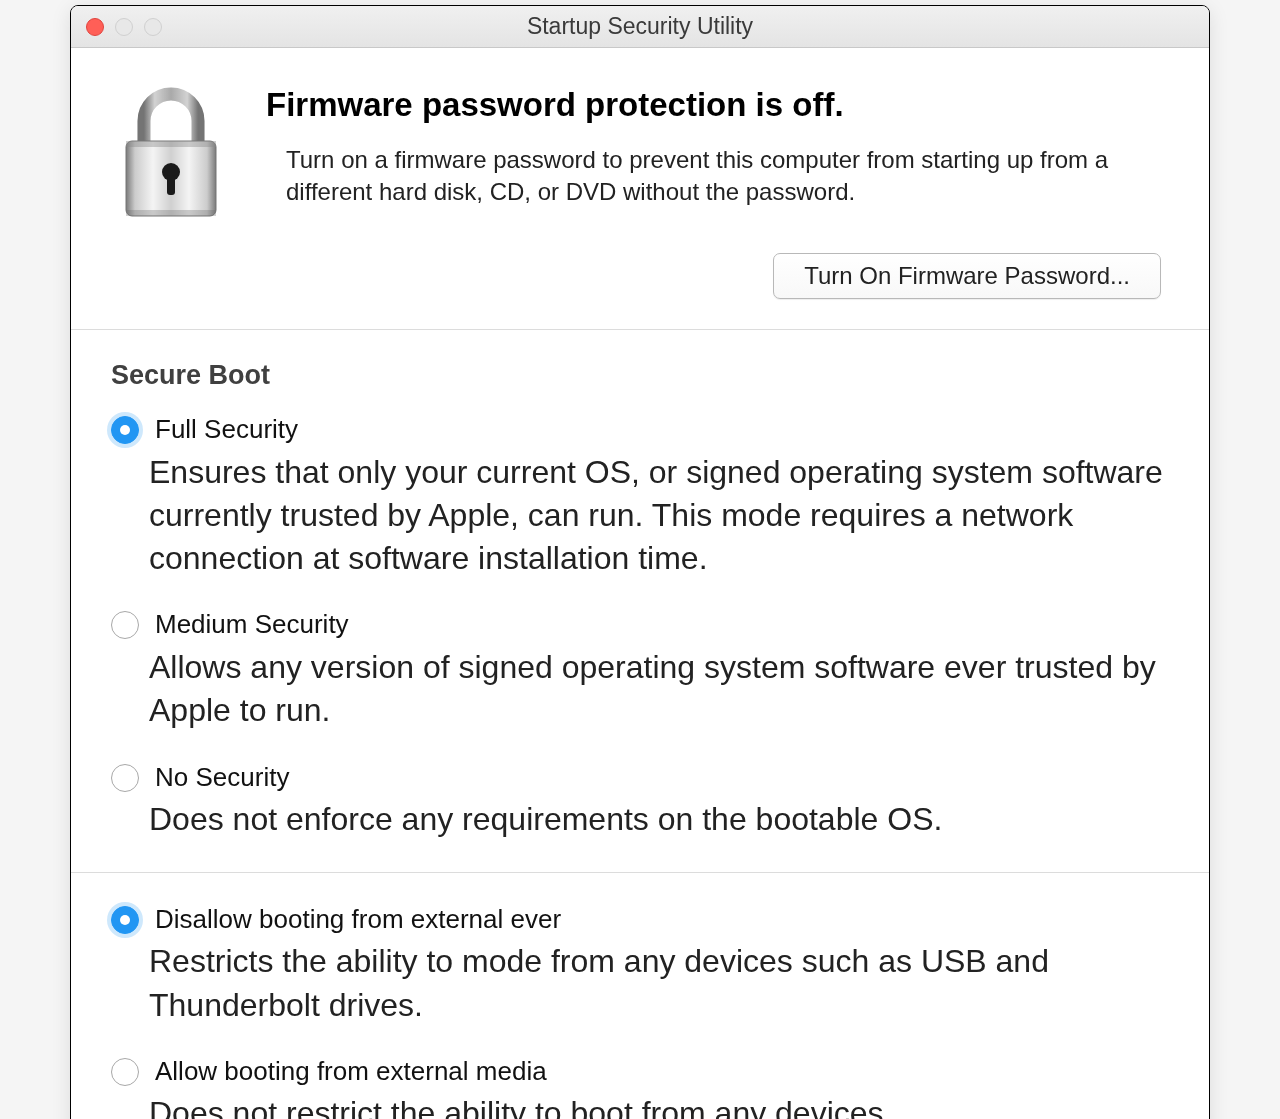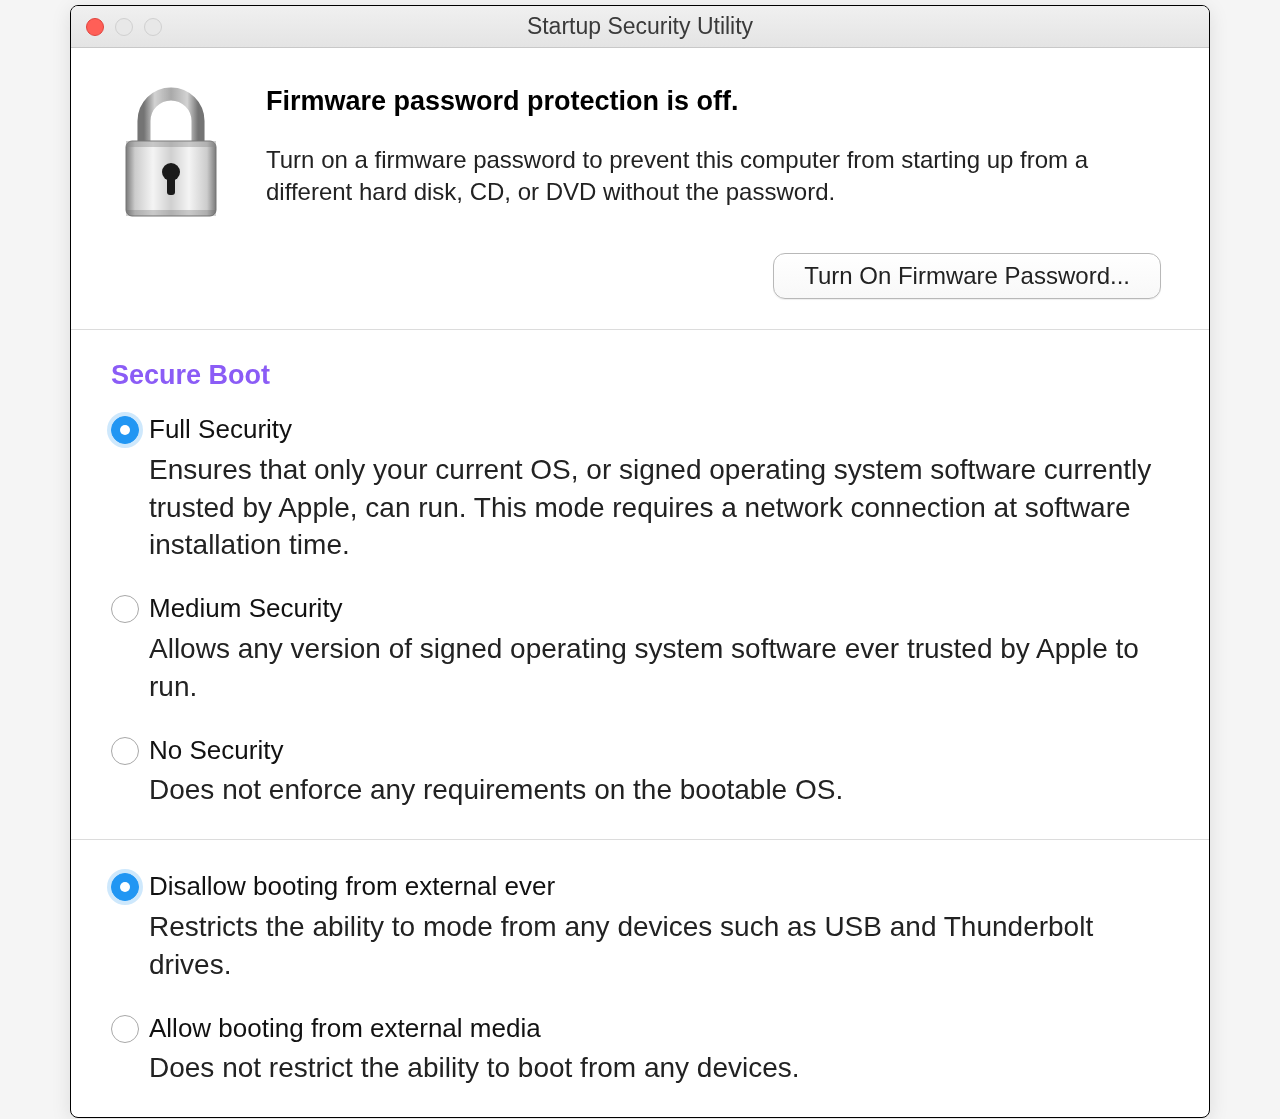"Firmware password protection is off." .firmware-heading { font-size: 27px -> 33px; margin-bottom: 27px -> 20px }
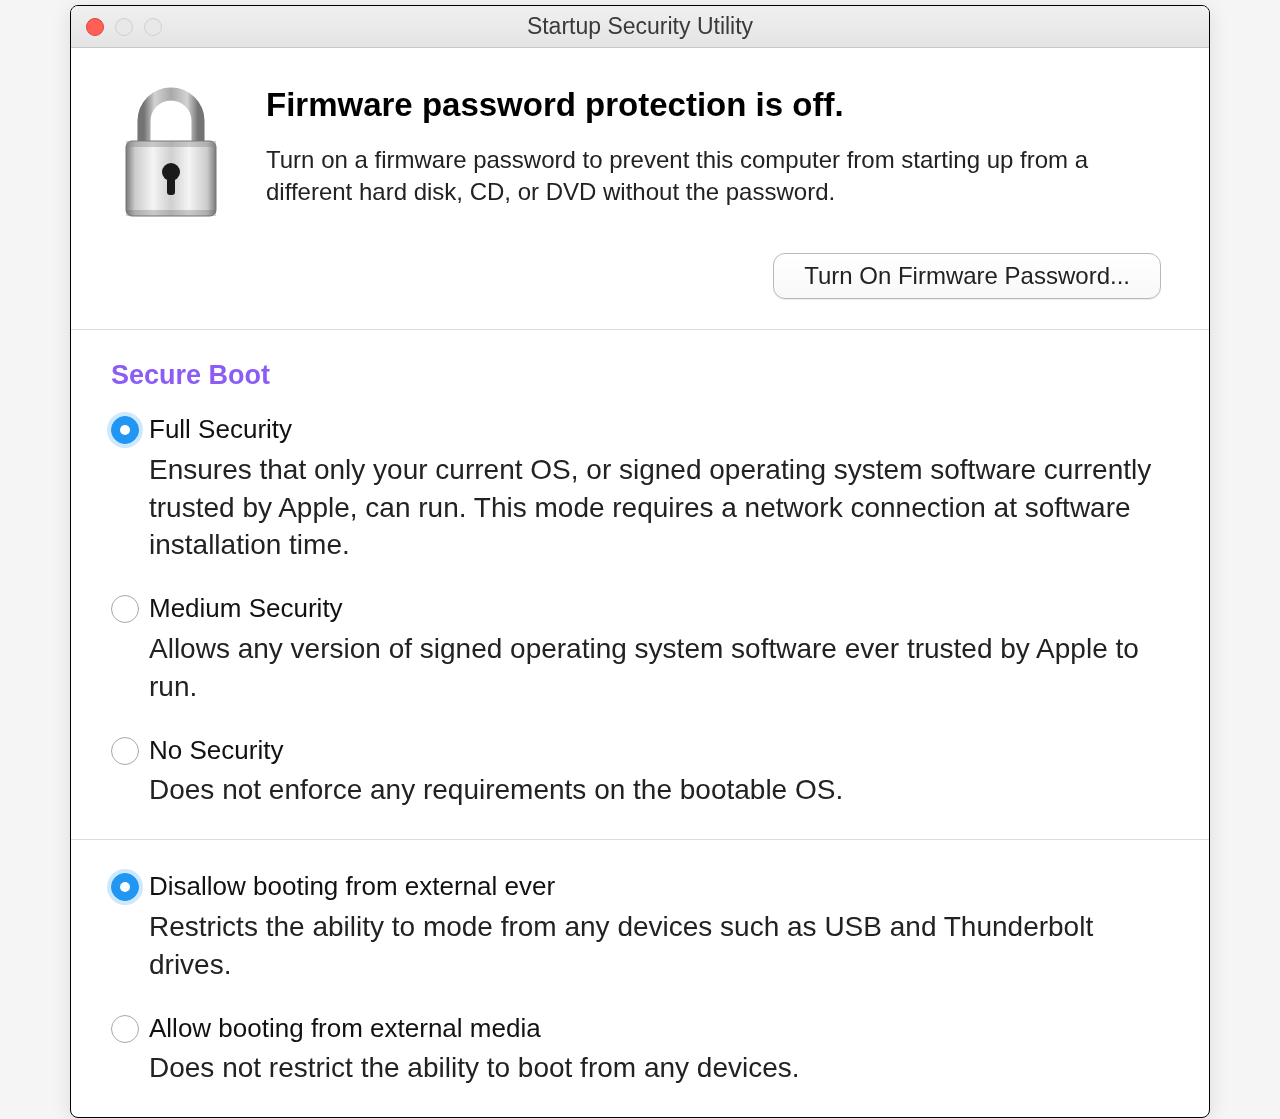"Turn on a firmware password" .firmware-desc { margin-left: none -> 20px }
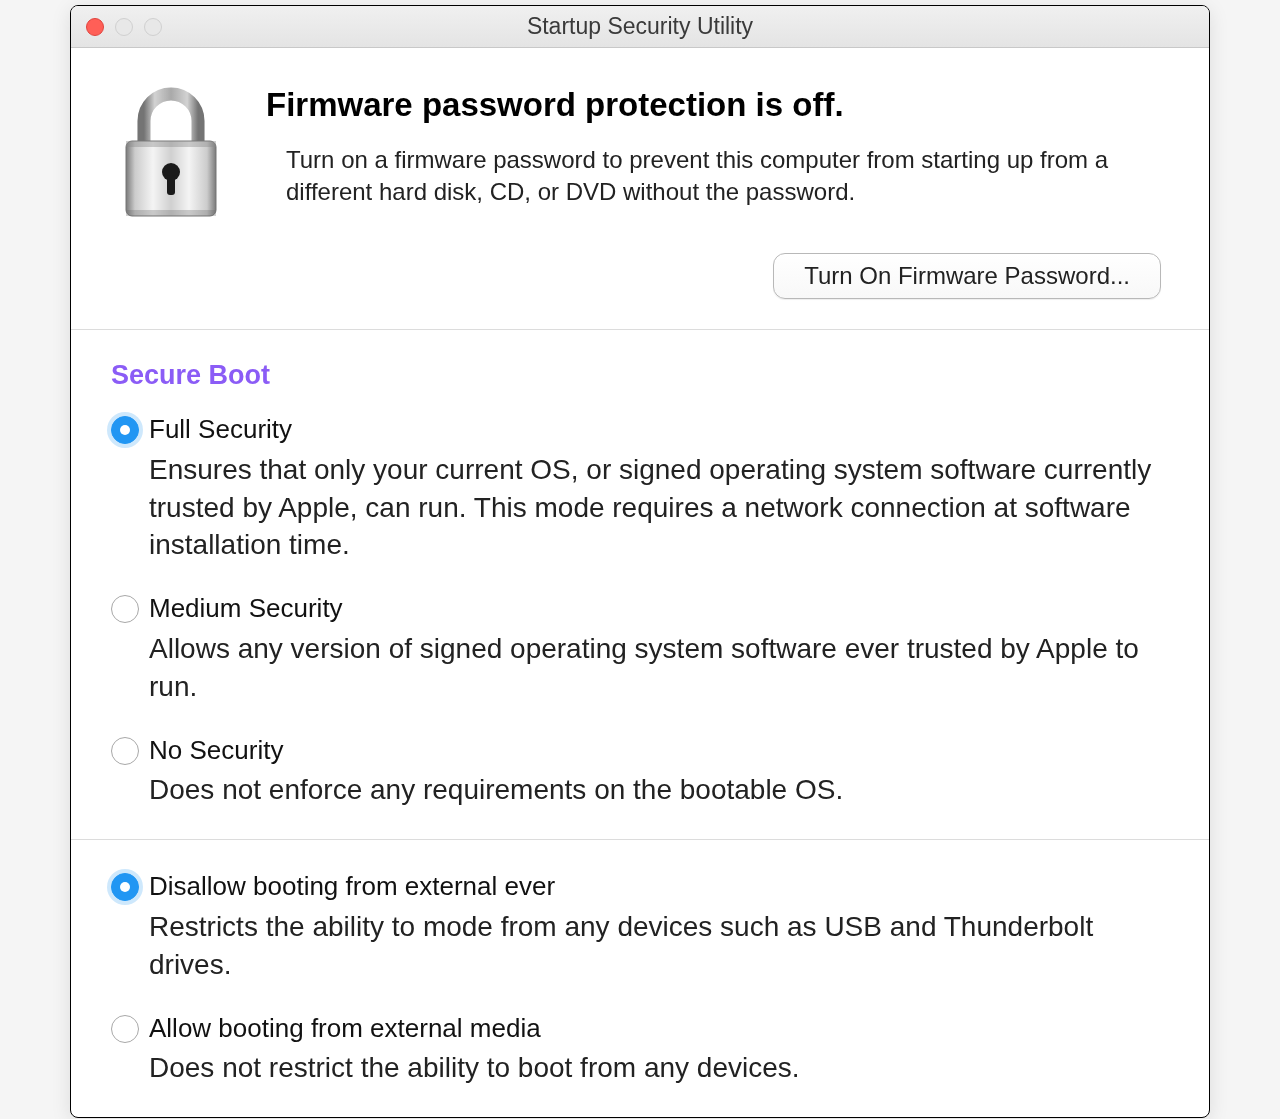"Turn On Firmware Password..." .mac-button { border-radius: 12px -> 7px }
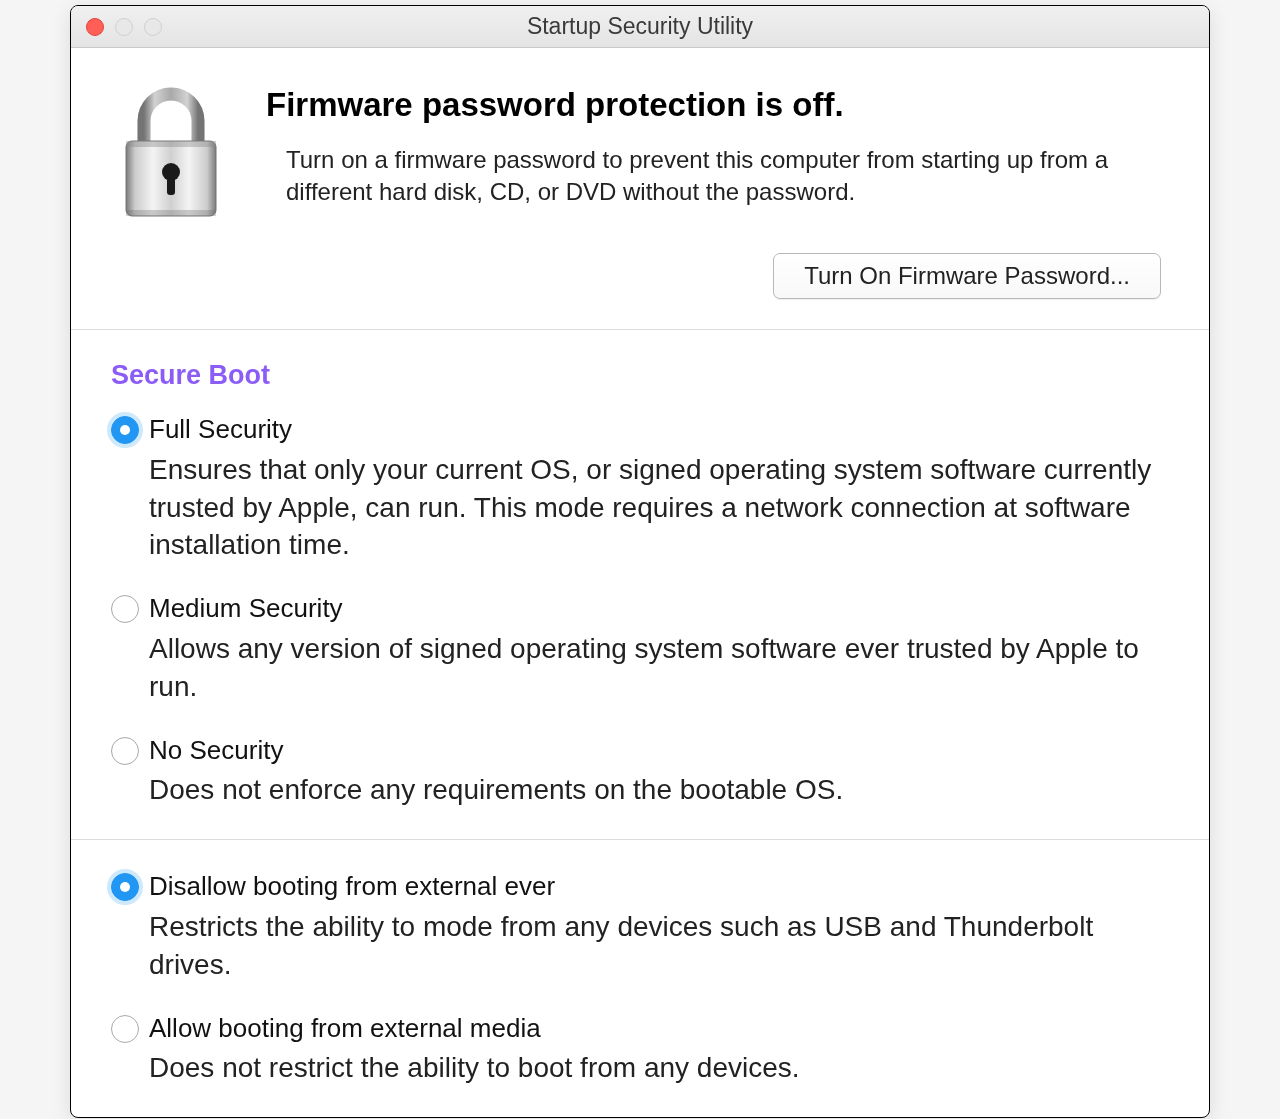"Secure Boot" .section-heading { color: #8b5cf6 -> #404040 }
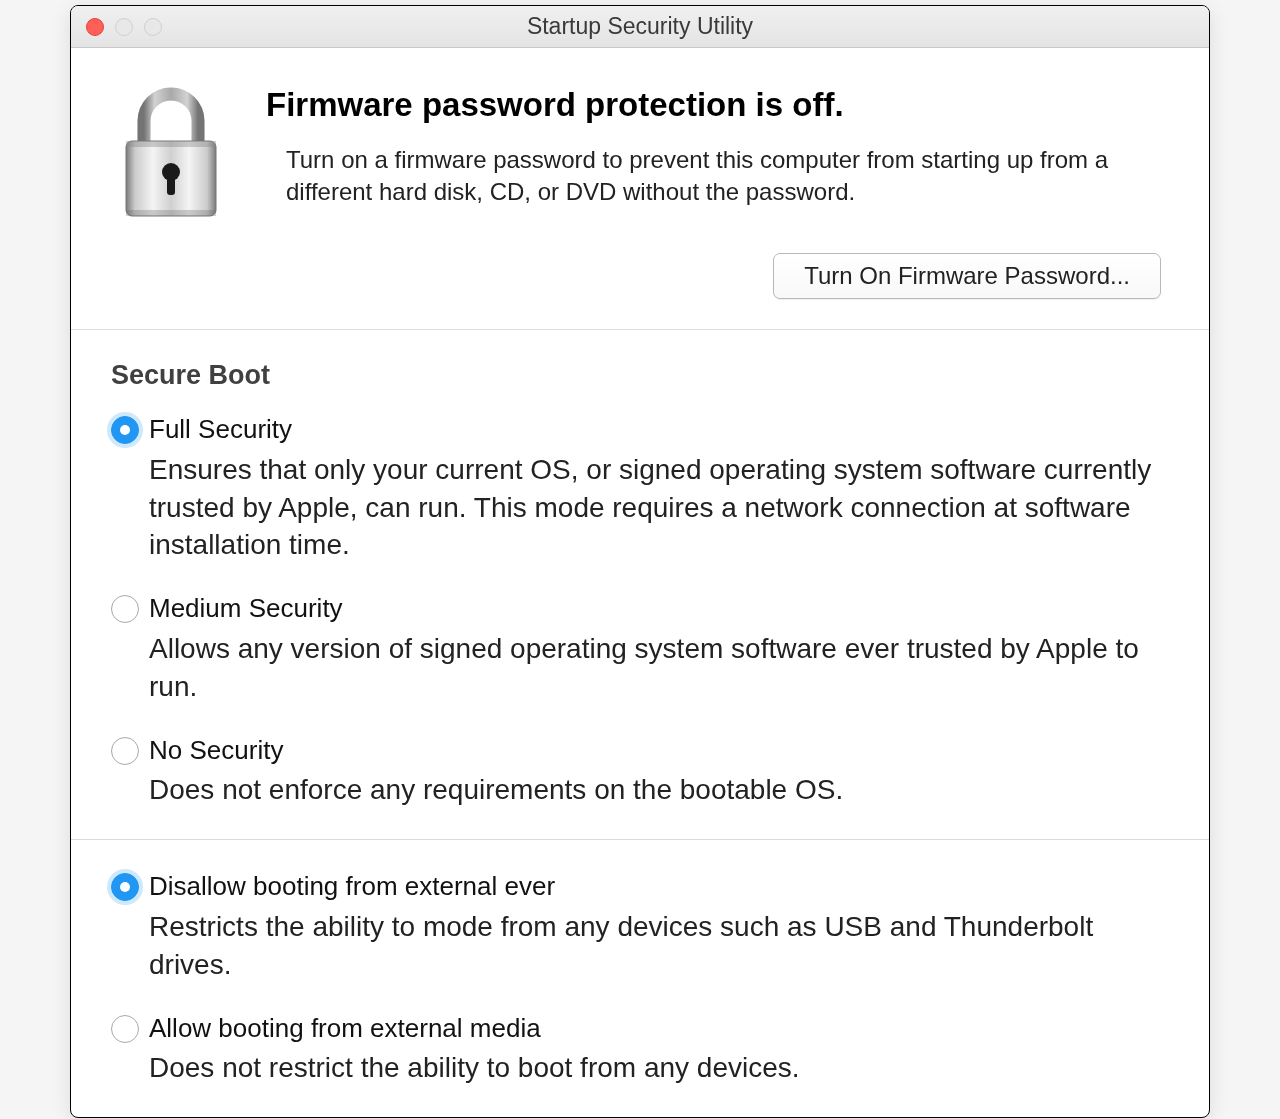"Full Security" .radio-row { gap: 10px -> 16px }
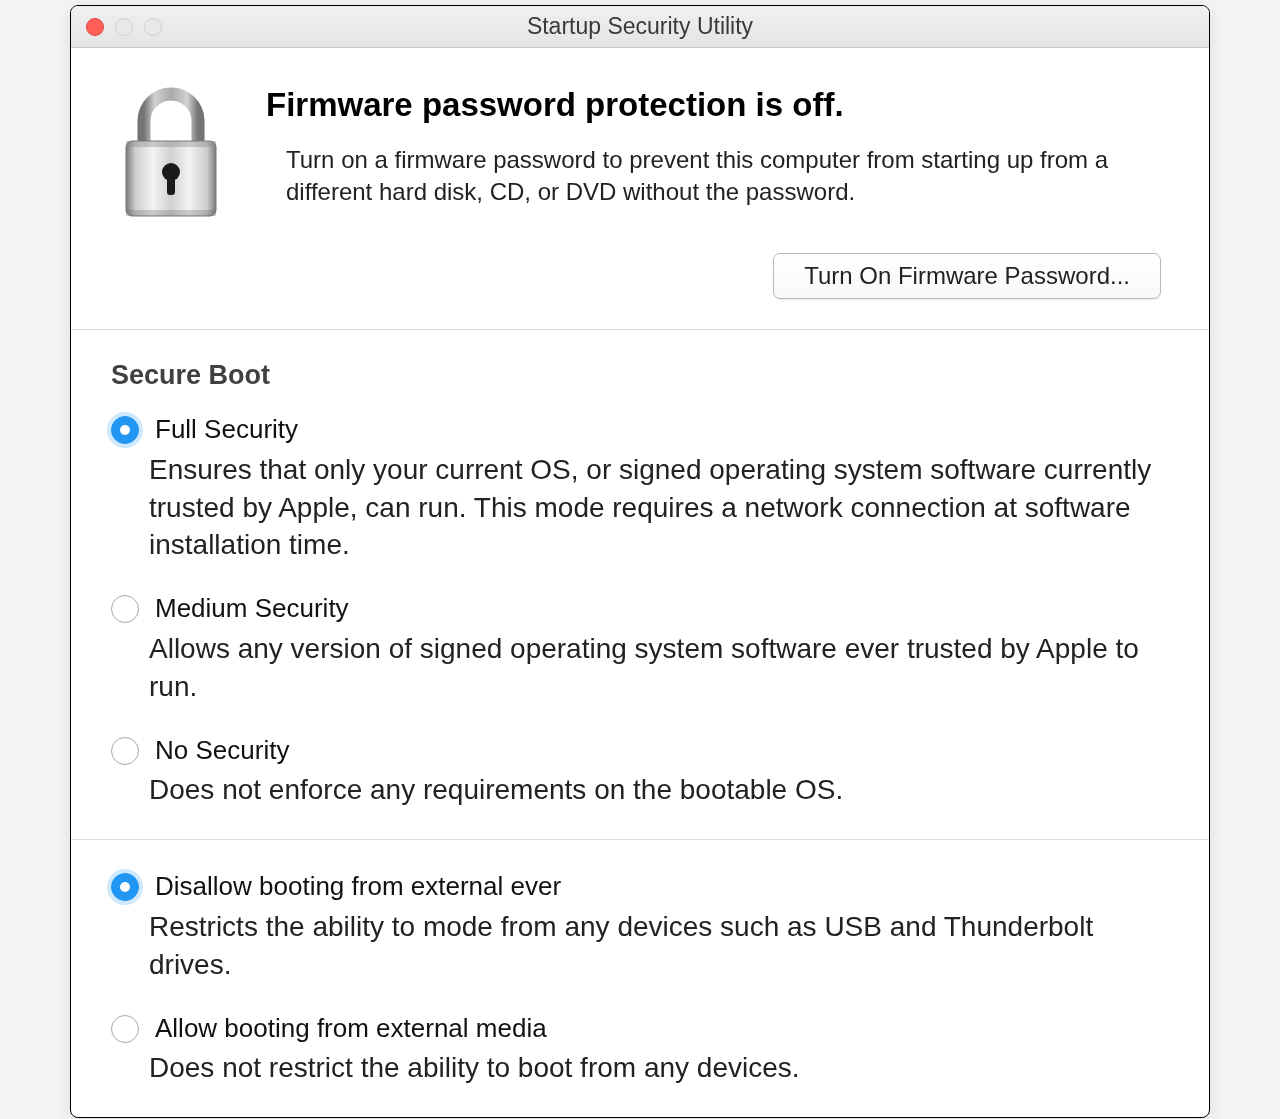"Ensures that only your current" .radio-desc { font-size: 28px -> 32px }
